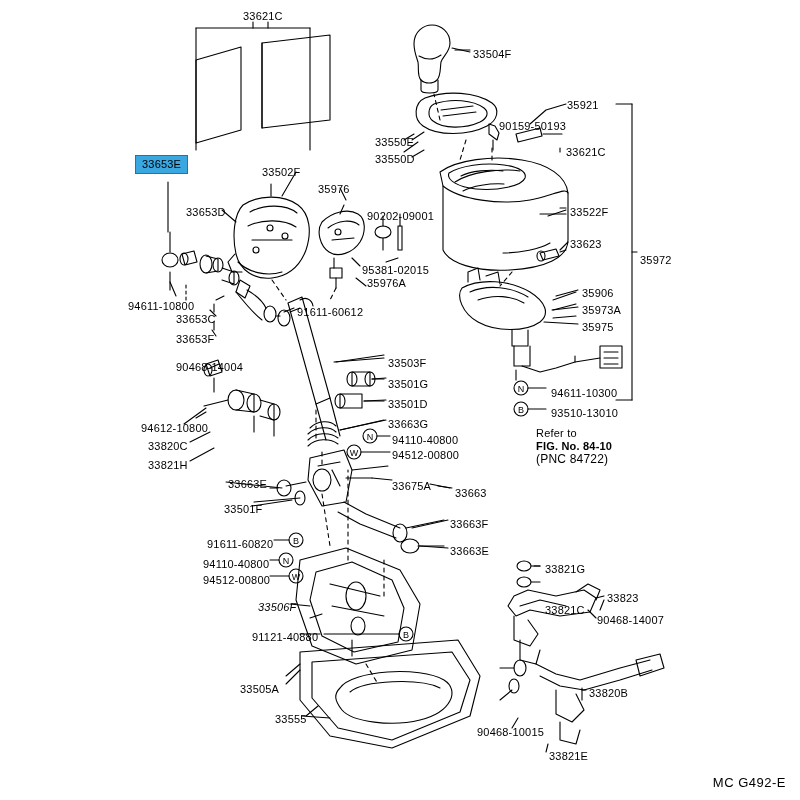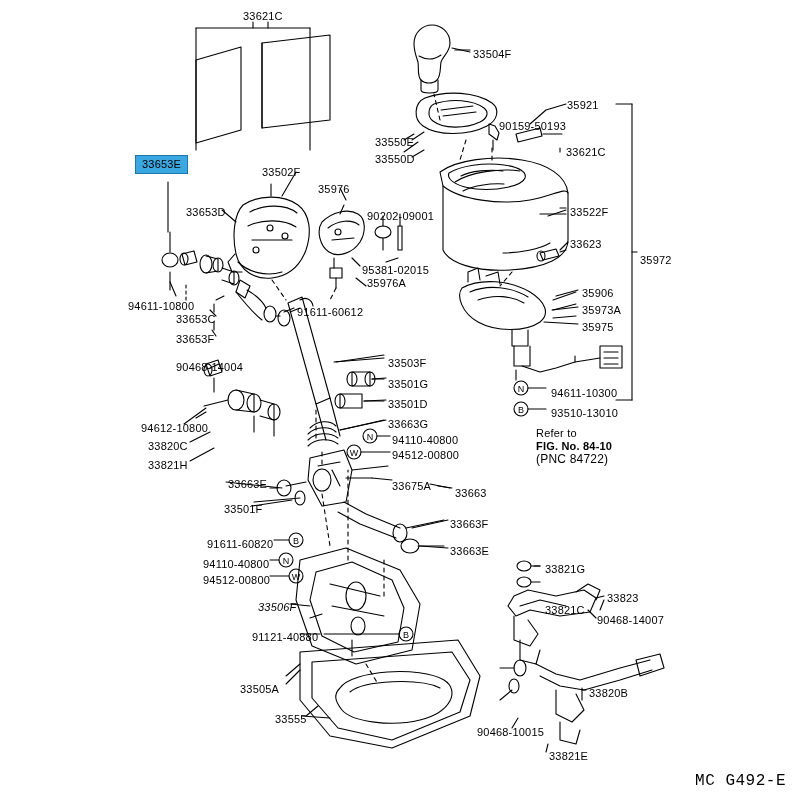"MC G492-E" .footer { font-family: Liberation Mono, monospace -> none; font-size: 16px -> 13px }
